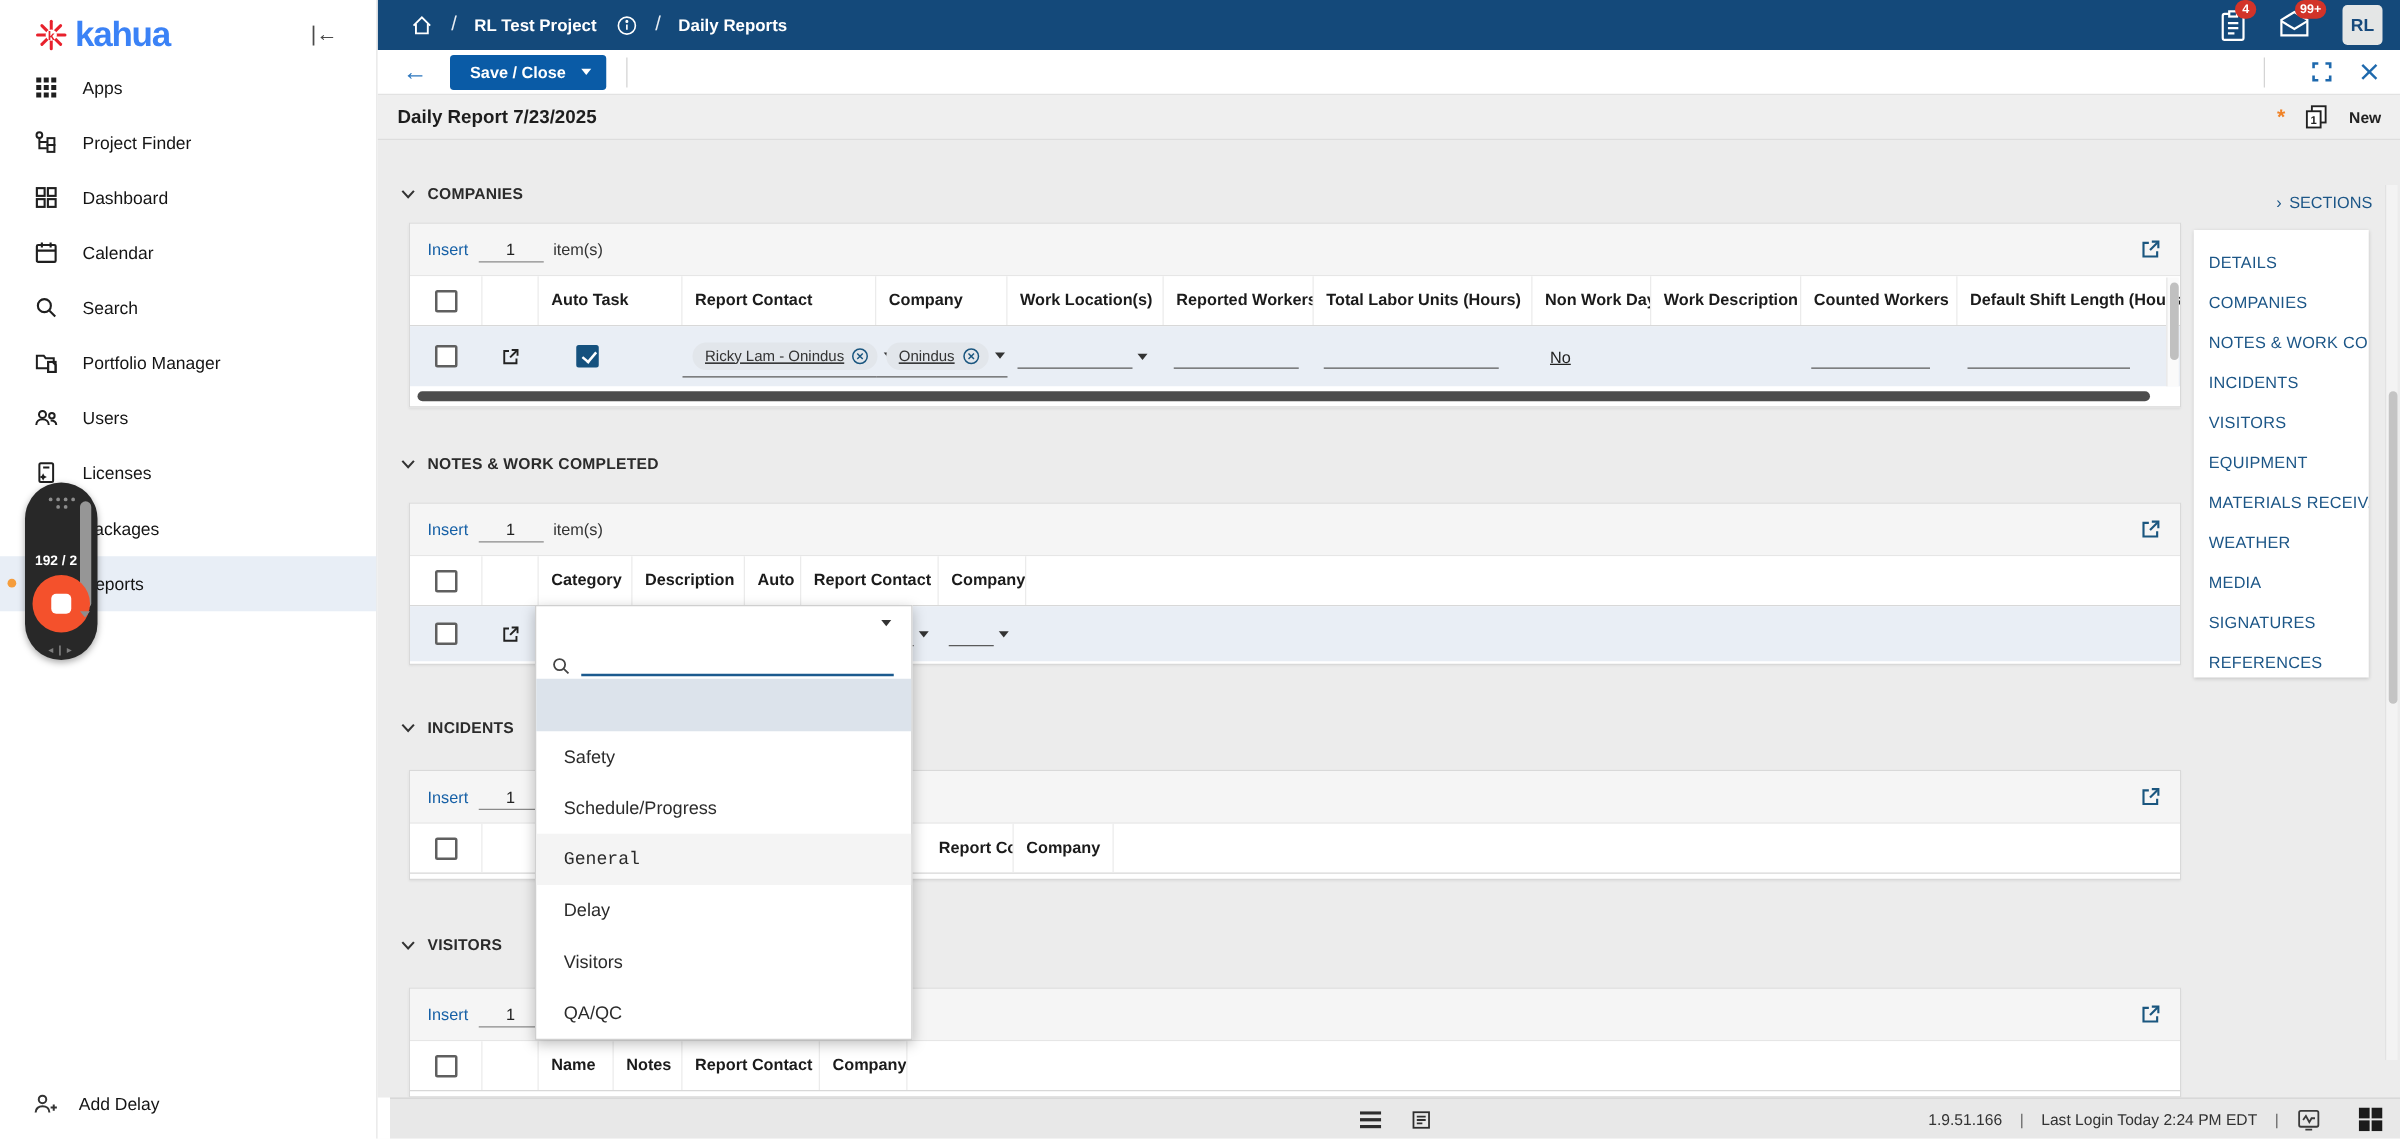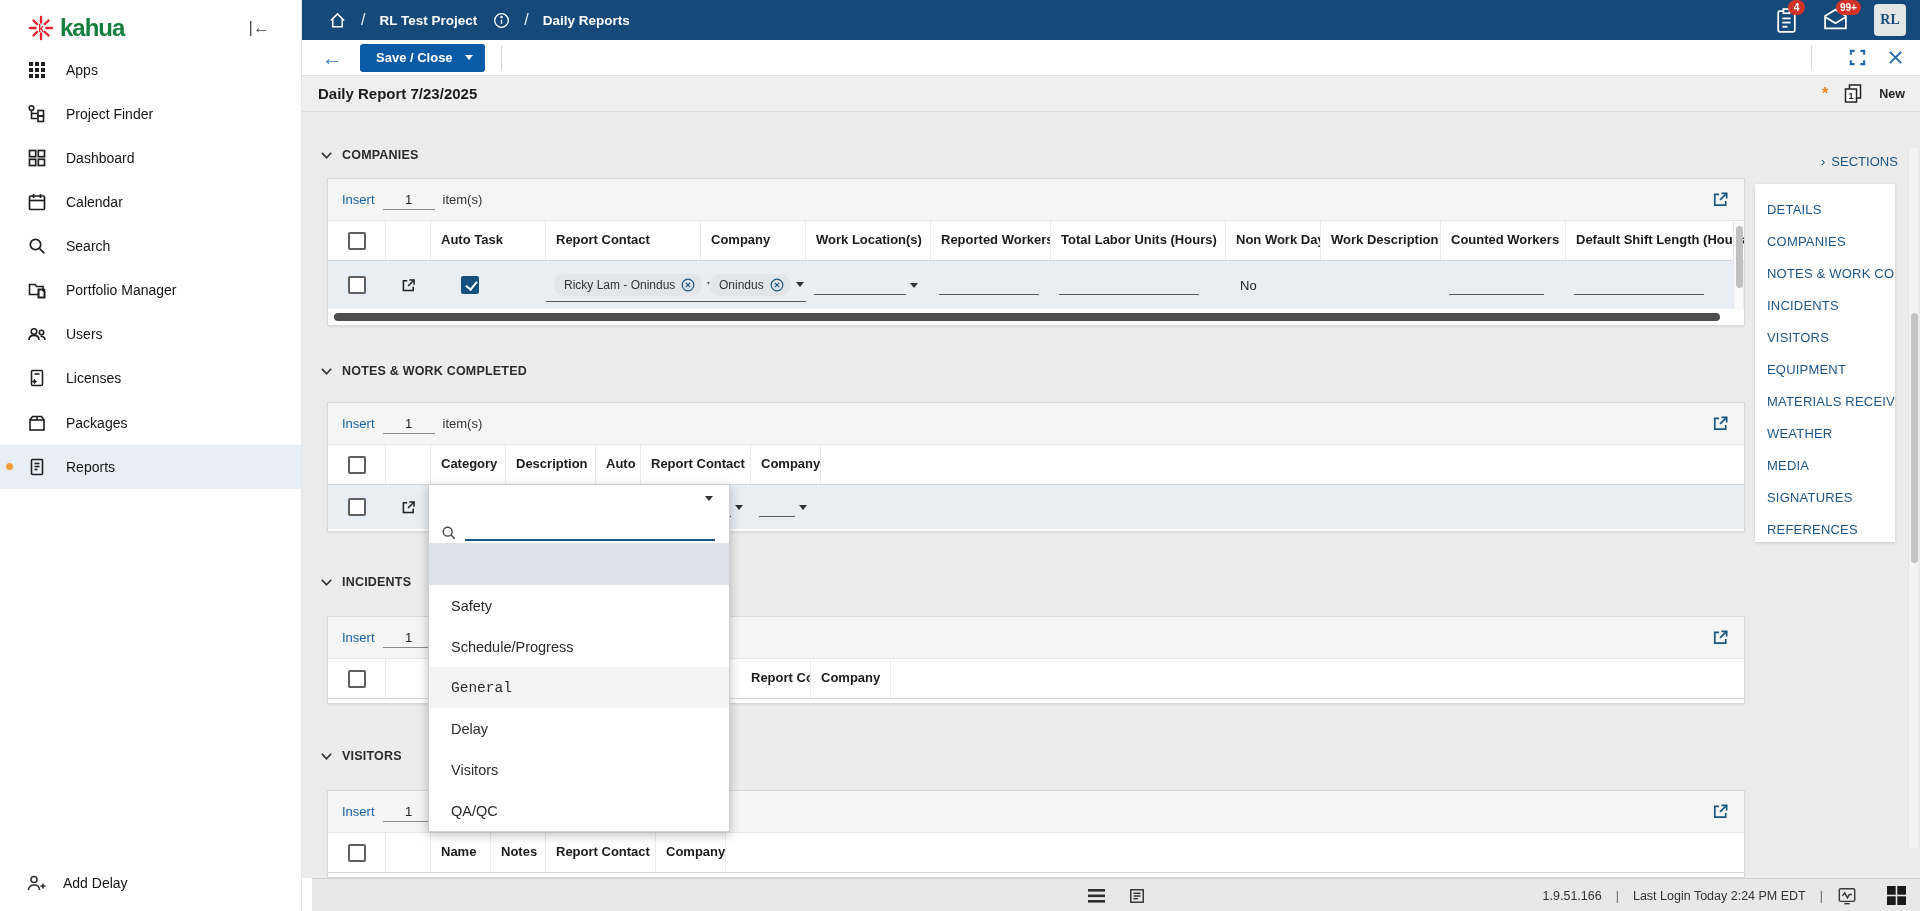"kahua" #logo-text { color: #15803d -> #3b82f6; font-size: 24px -> 28px }
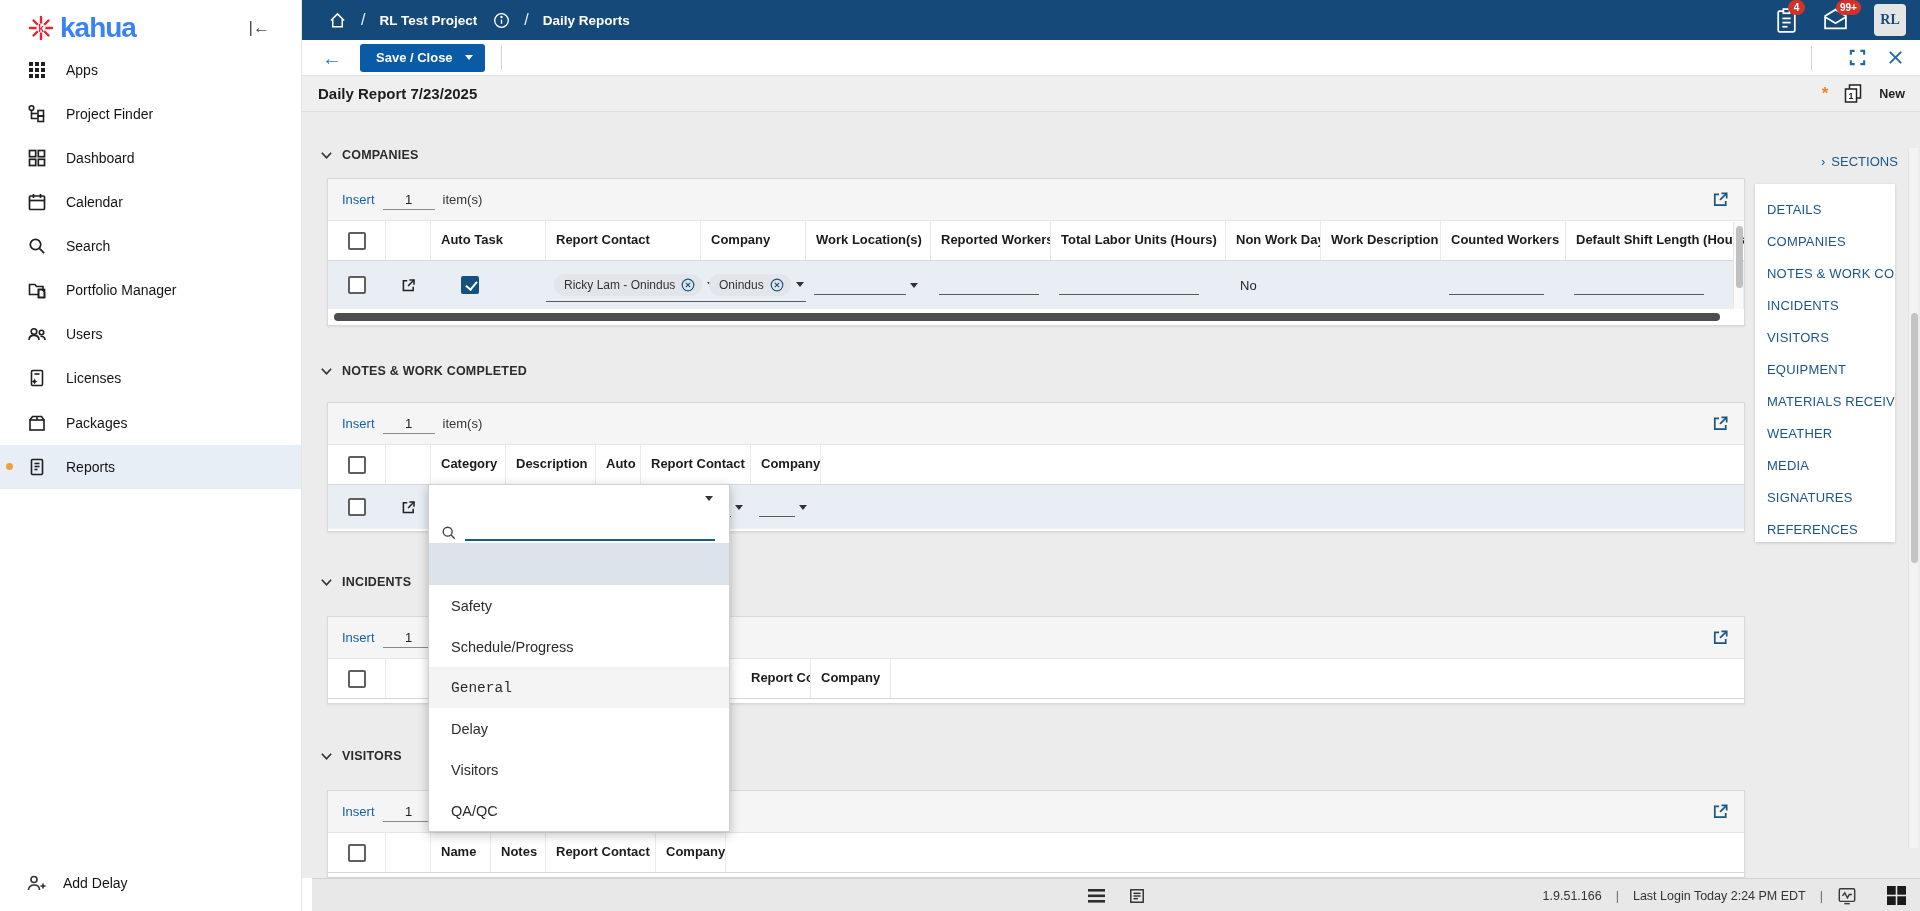"RL" #avatar { font-family: Liberation Serif, serif -> none }
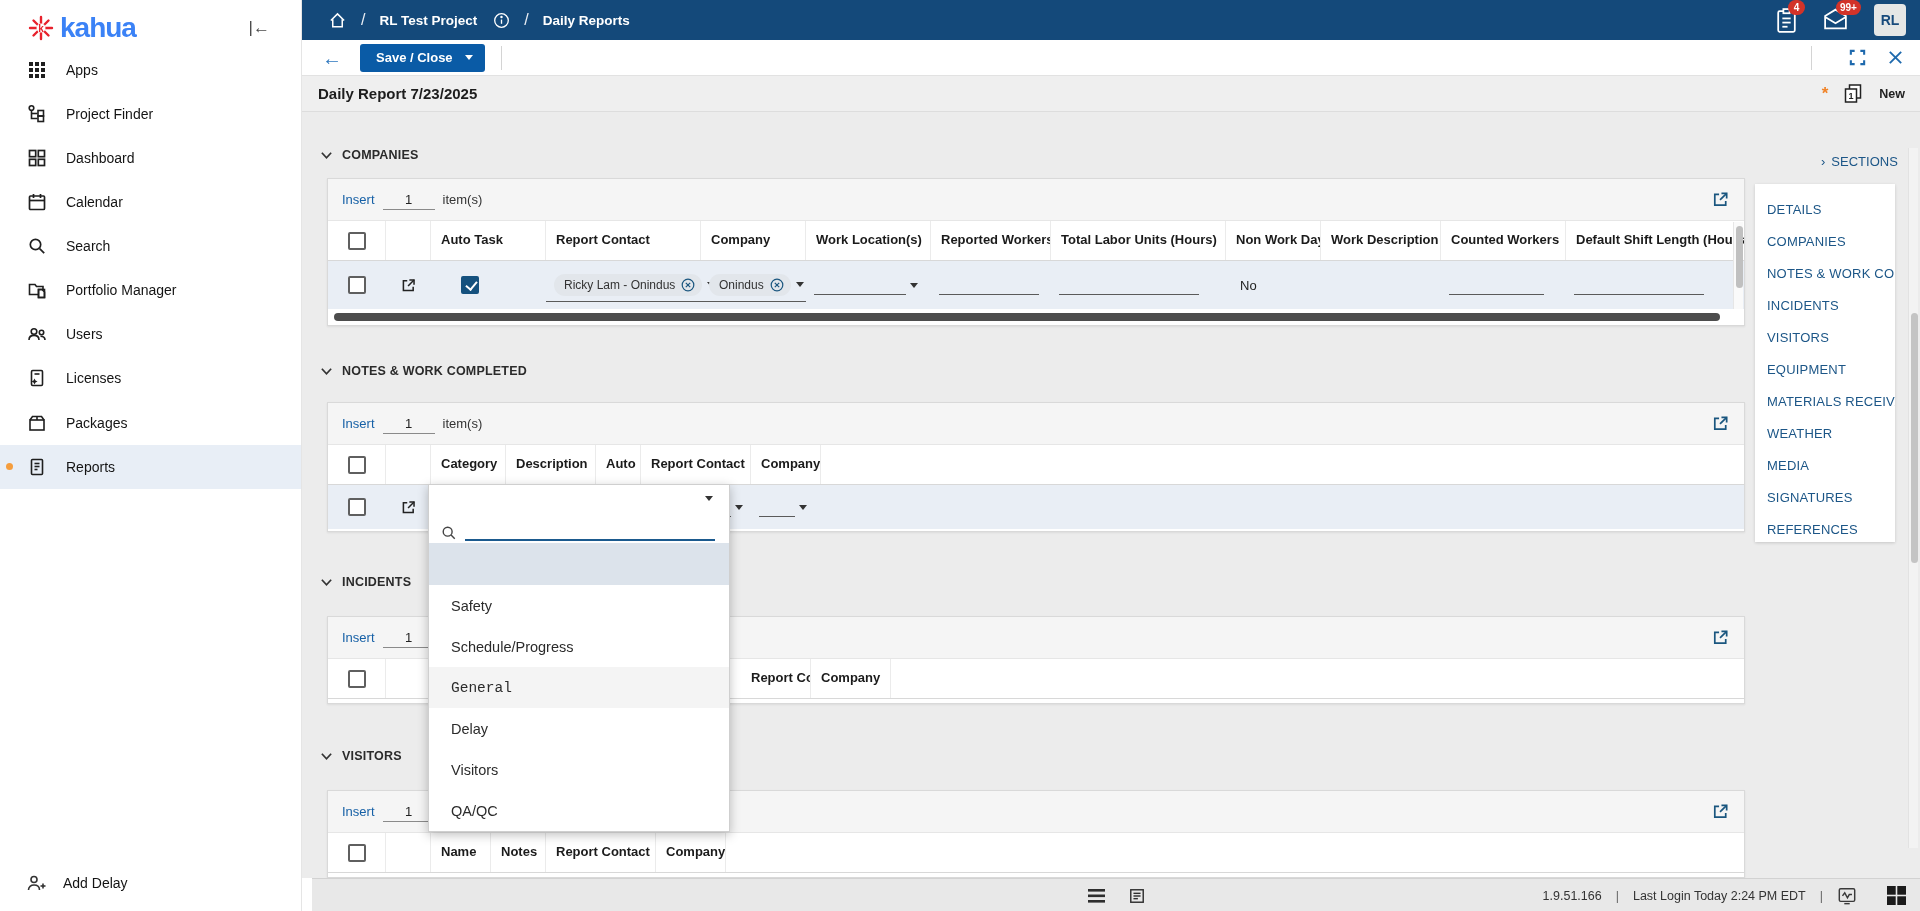"Ricky Lam - Onindus" .cell { text-decoration: none -> underline }
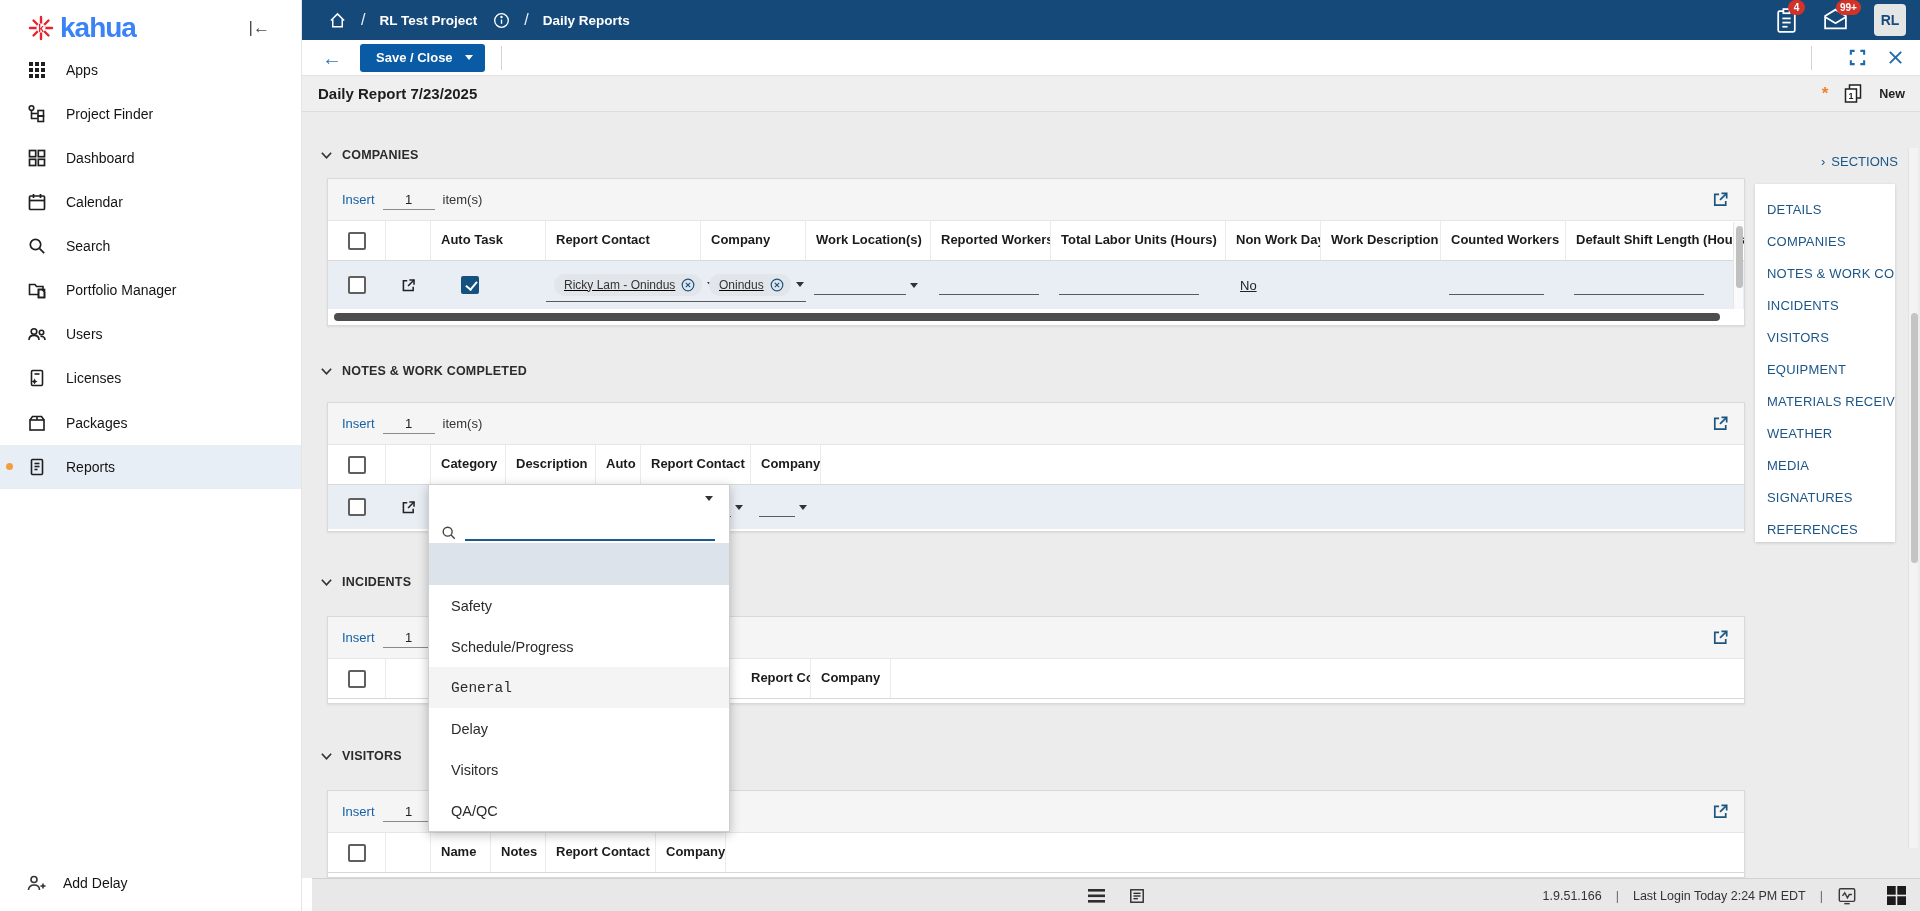"192 / 2" div.abs { html: none -> <div> <span> <i></i> <i></i> <i></i> <i></i> <i></i> <i></i> </span> <span></span> <span>192 / 2</span> <span> <i></i> </span> <span></span> <span>◂❙▸</span> </div> }
